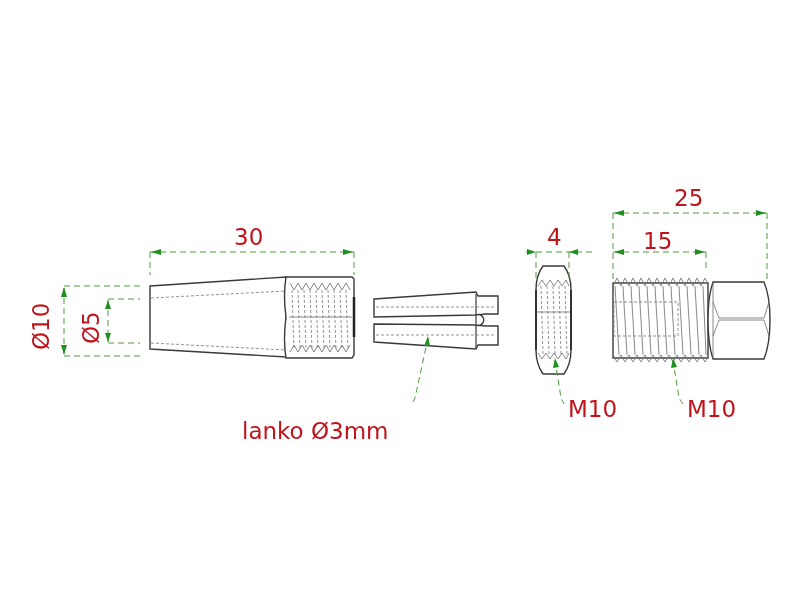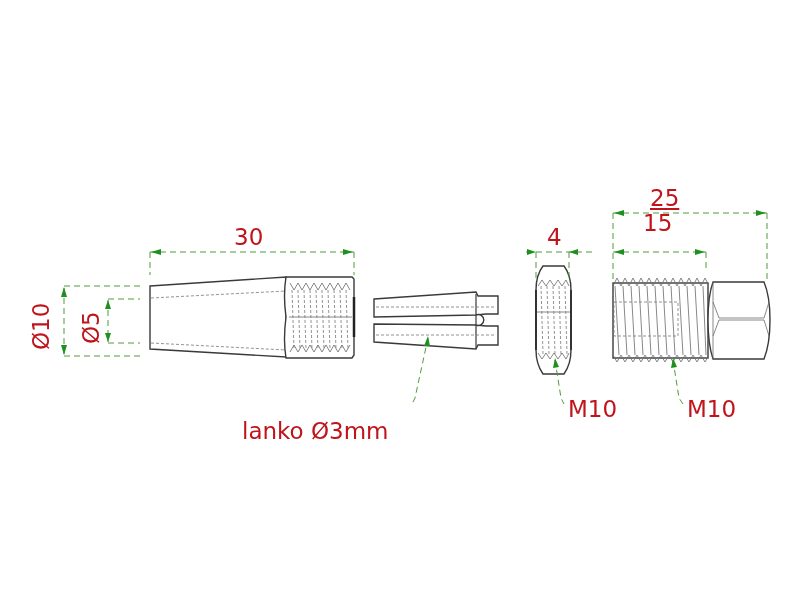"25" span.label { left: 650px -> 674px; text-decoration: underline -> none }
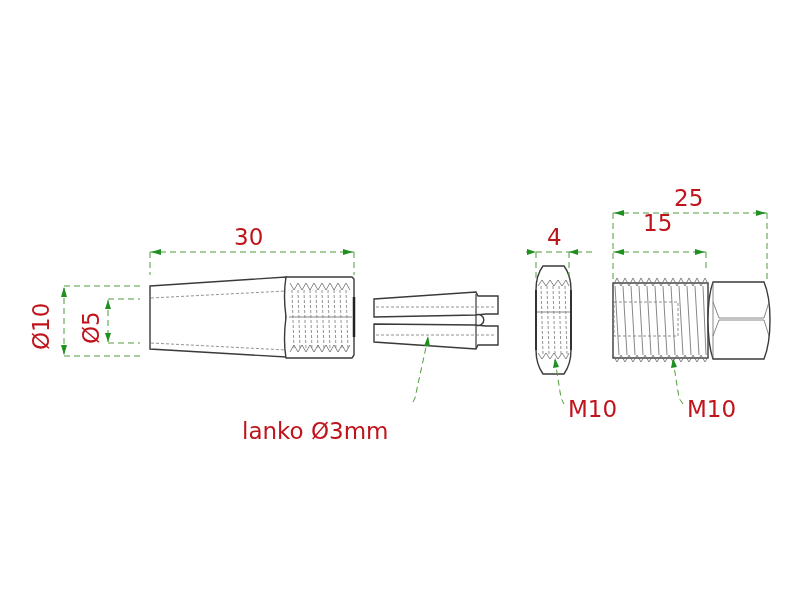"15" span.label { top: 212px -> 230px }
